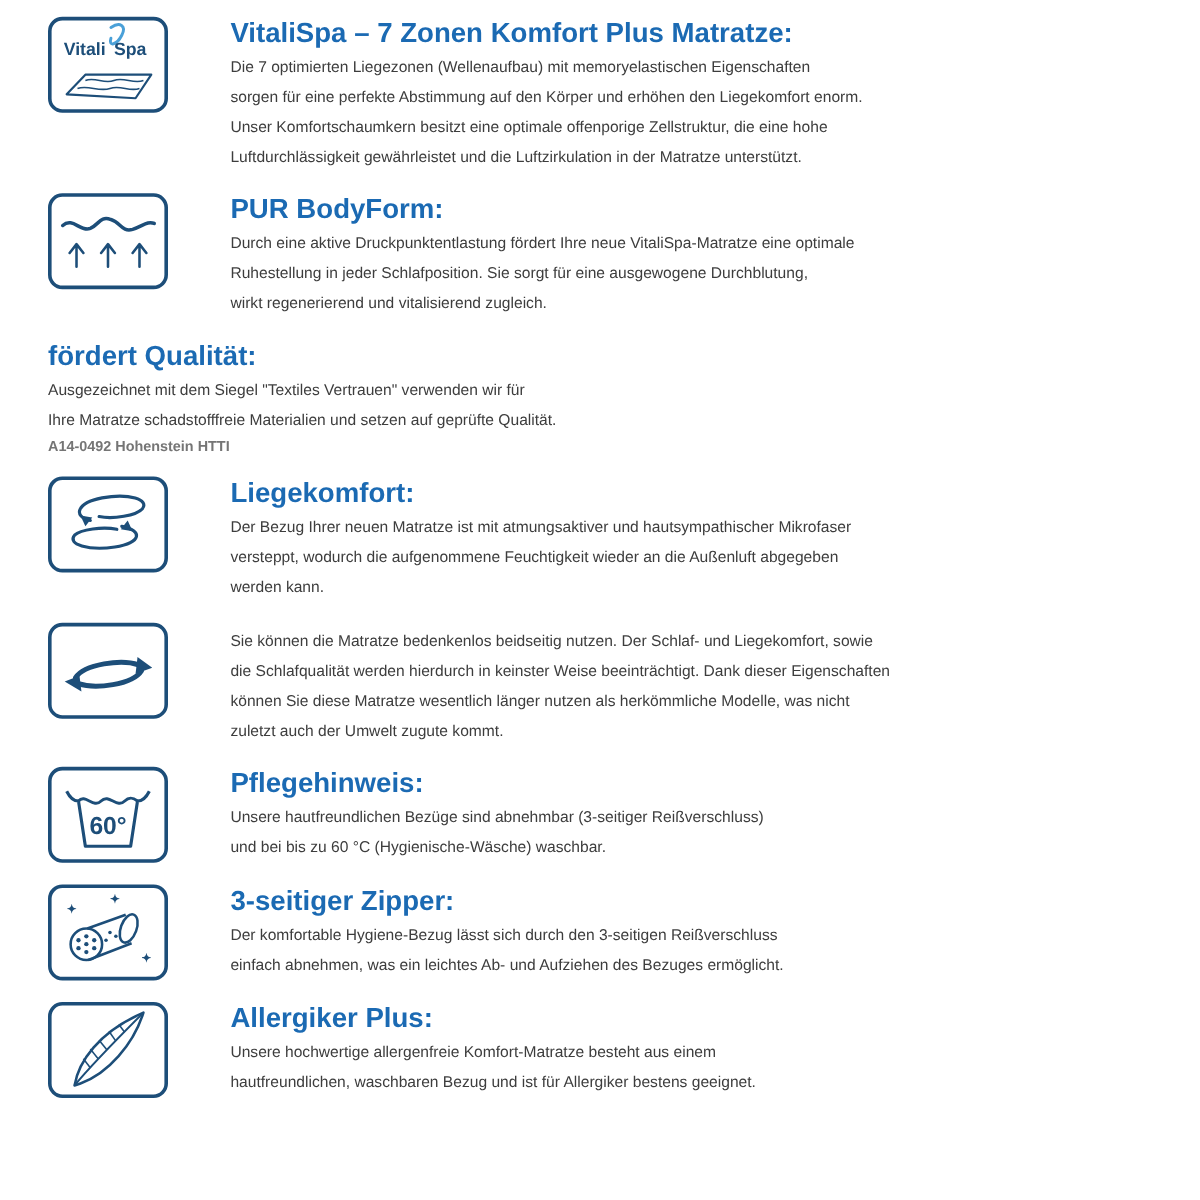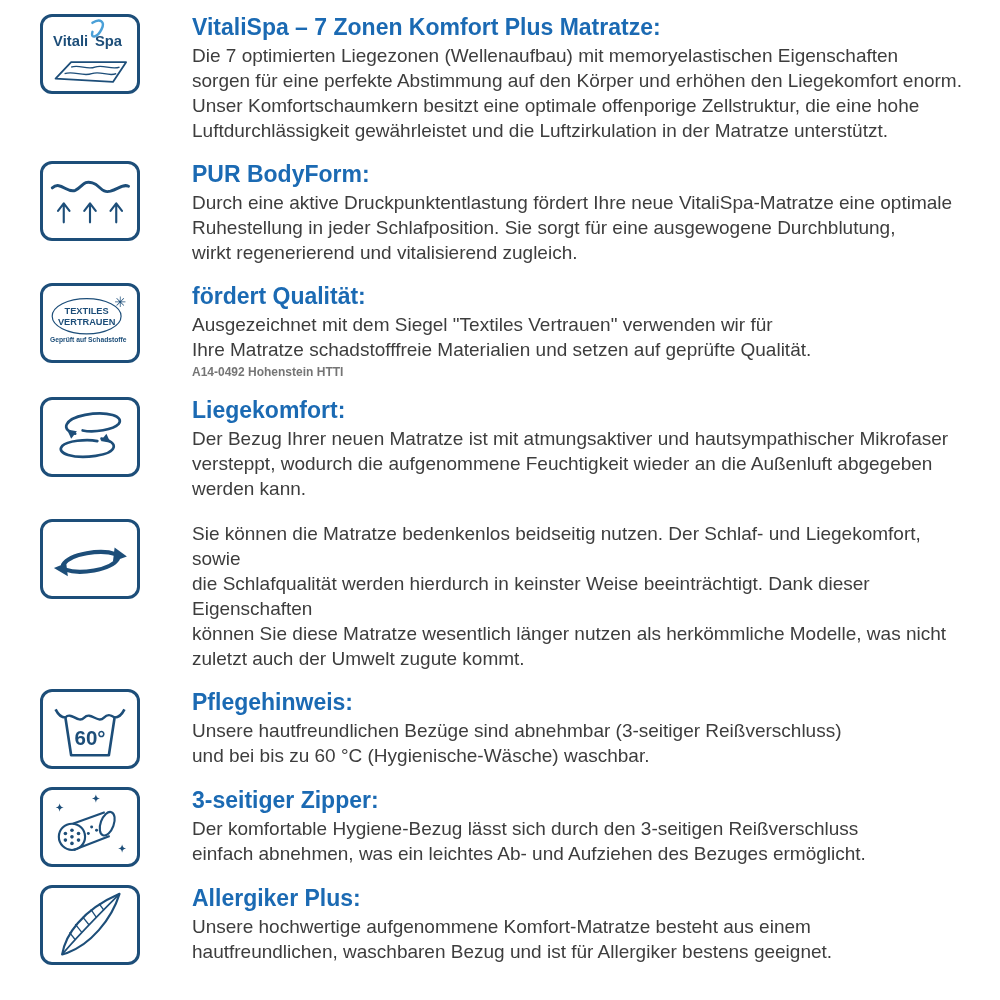"Die 7 optimierten Liegezonen" .body { font-size: 19px -> 13px }
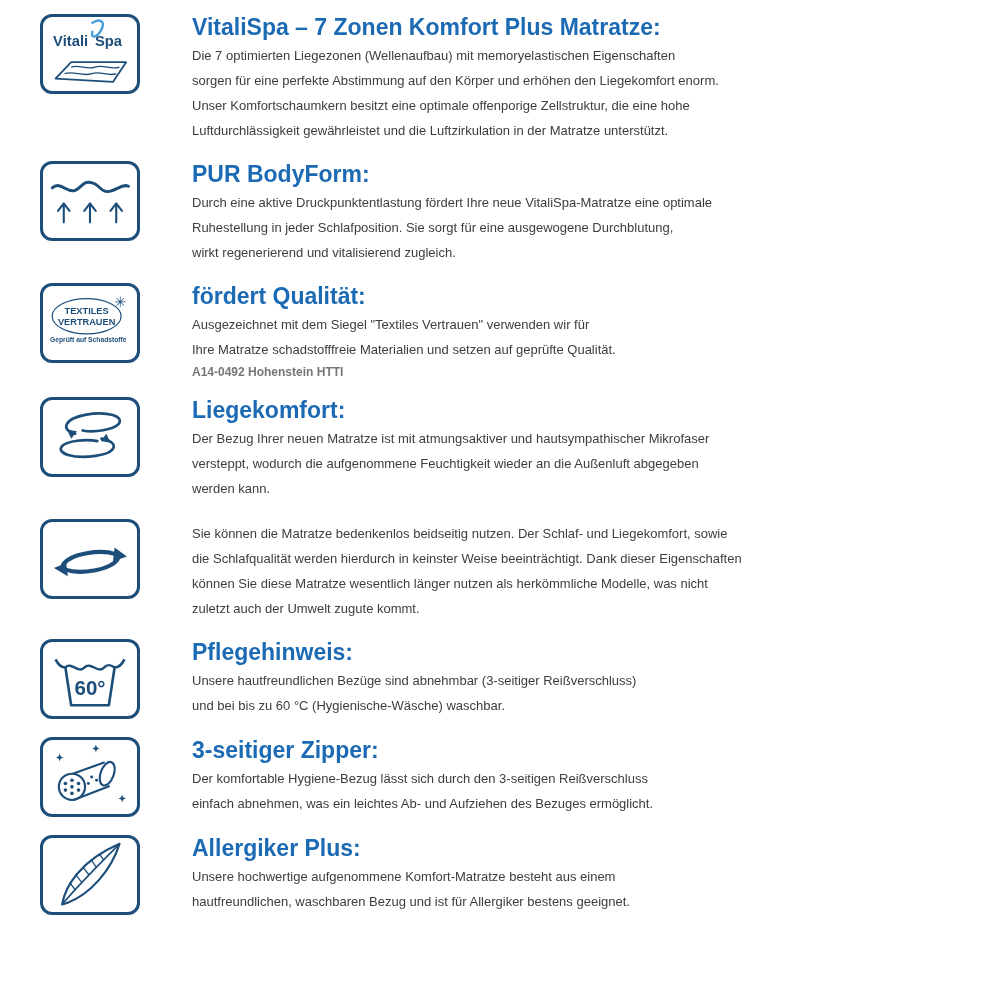"TEXTILES" div.icon-box { html: <div> <svg> <ellipse></ellipse> <text>TEXTILES</text> <text>VERTRAUEN</text> <text>✳</text> <text>Geprüft auf Schadstoffe</text> </svg> </div> -> none }
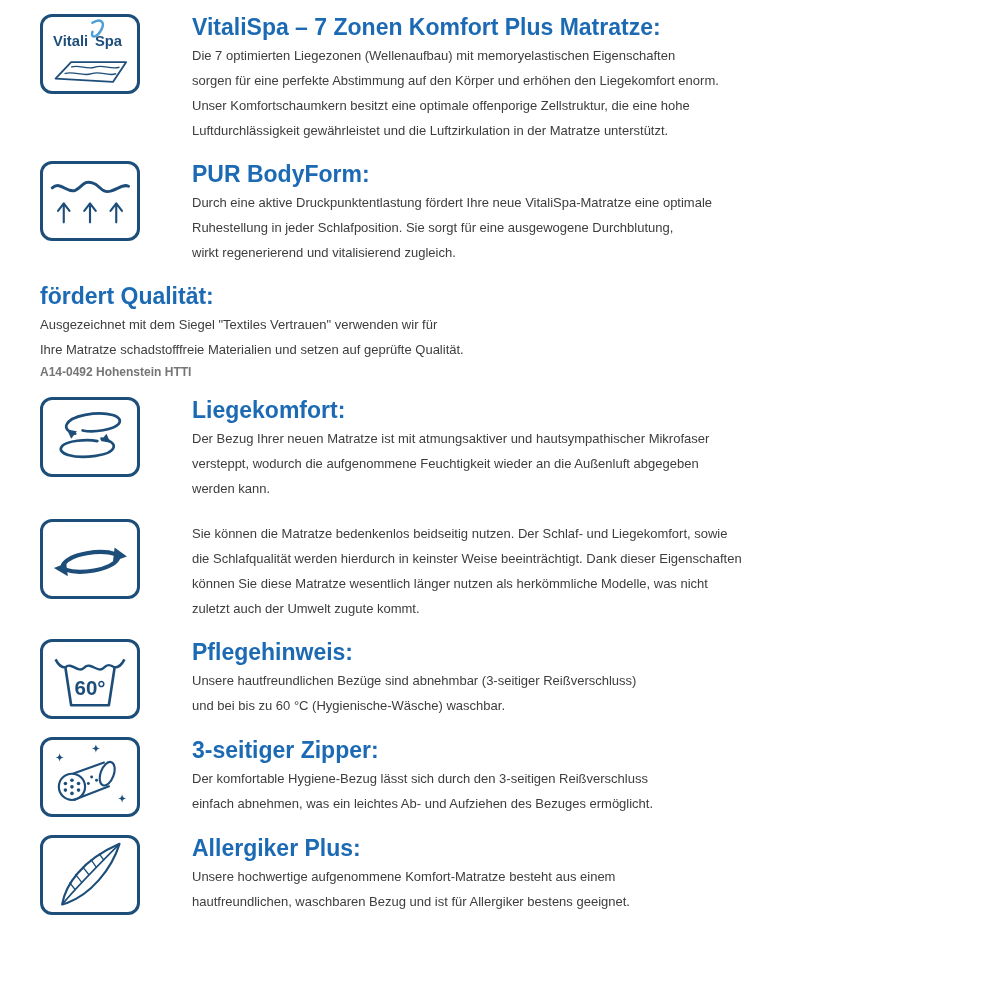"Unsere hochwertige aufgenommene" p.body { text: aufgenommene -> allergenfreie }
